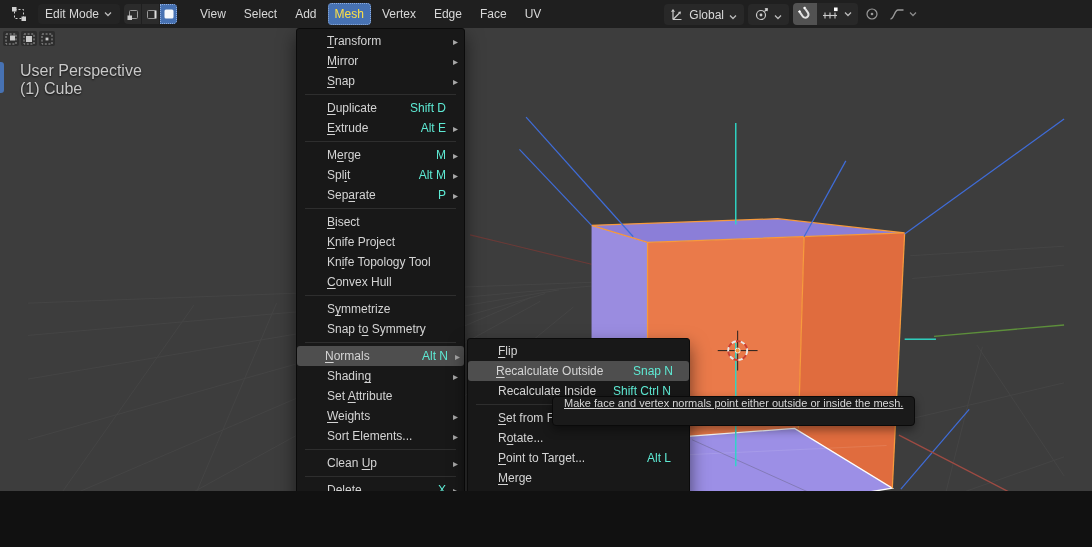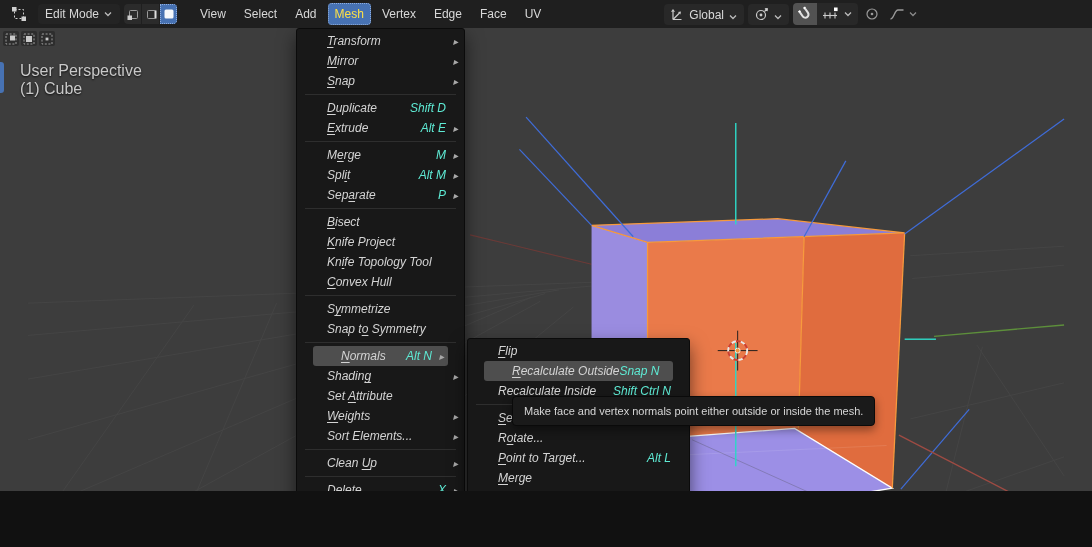"Transform" .menu { font-style: italic -> none }
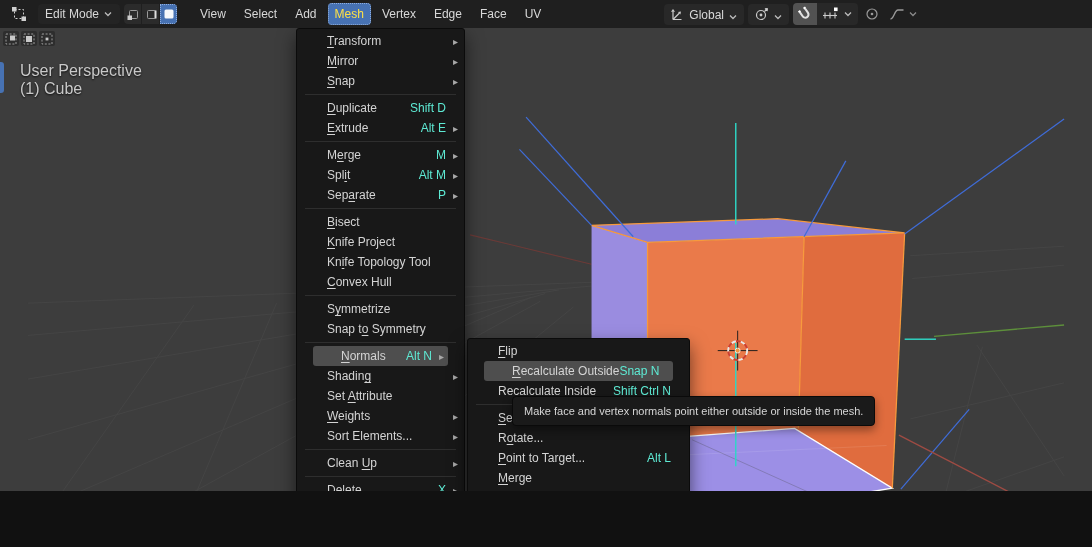"Normals" .mi.hl { margin: 0 16px -> 0 0 }
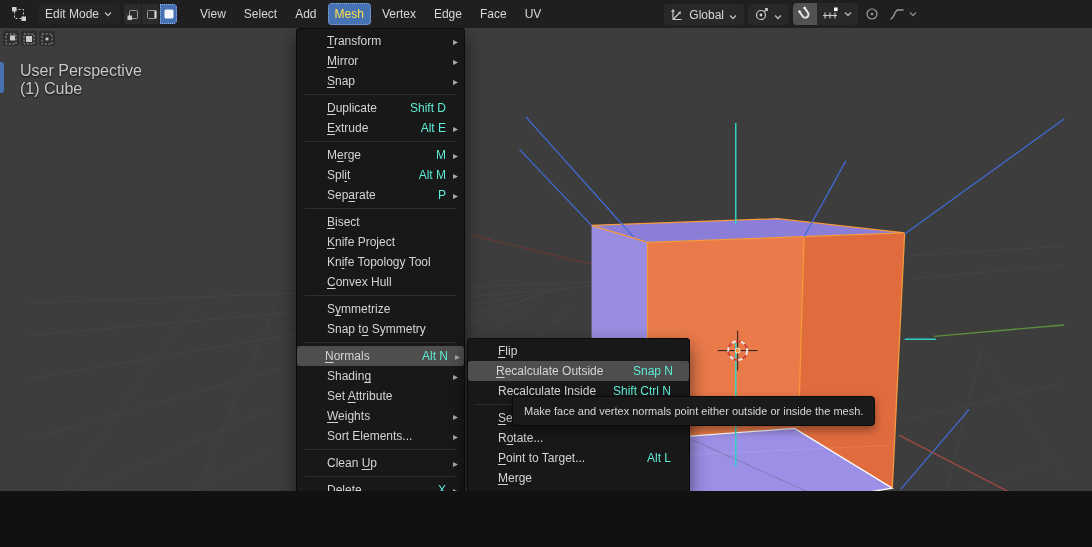"Make face and vertex normals" .tooltip { align-items: center -> none; left: 512px -> 552px; text-decoration: none -> underline }
